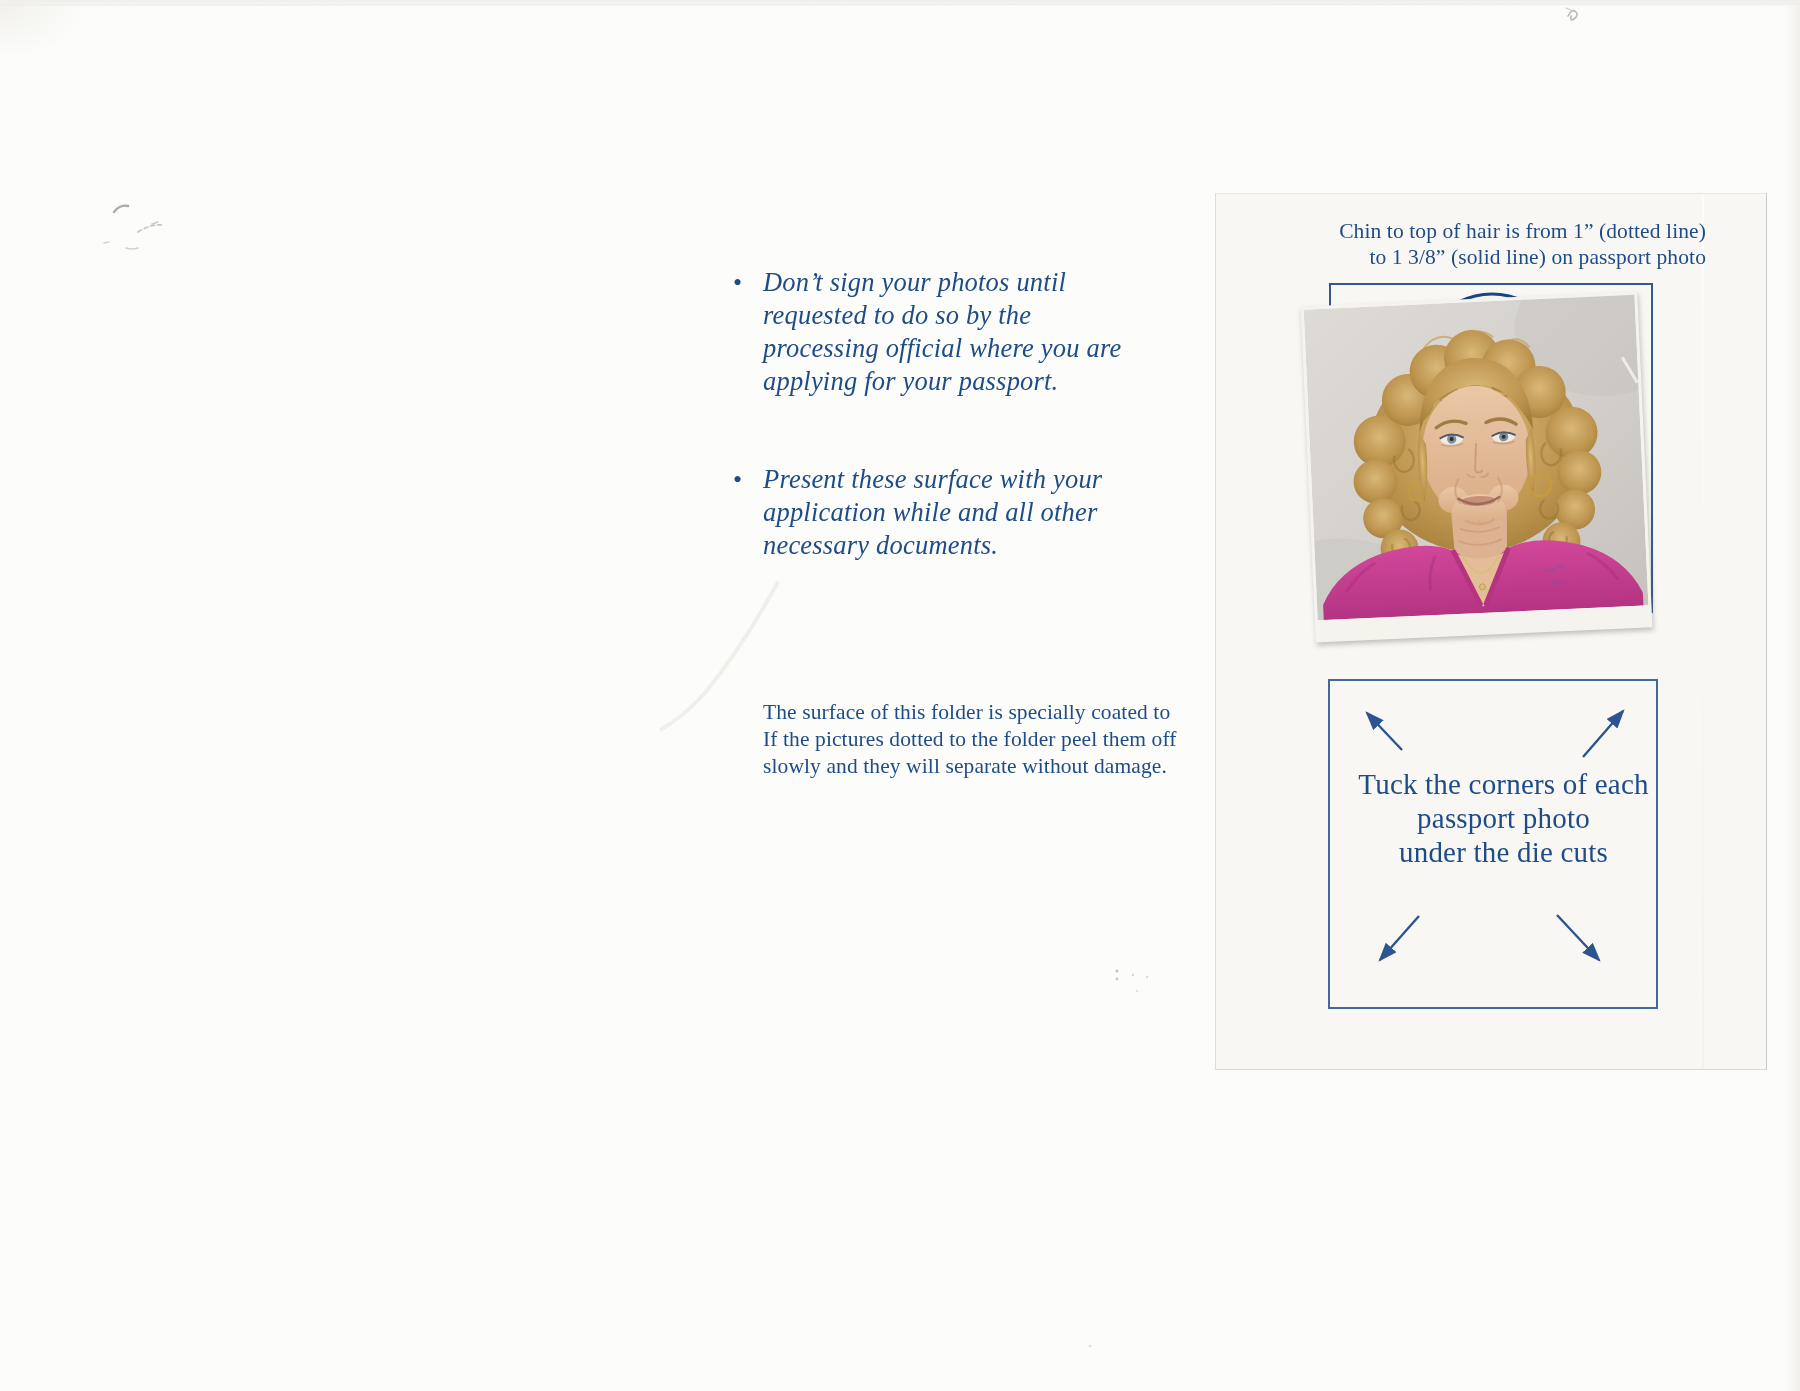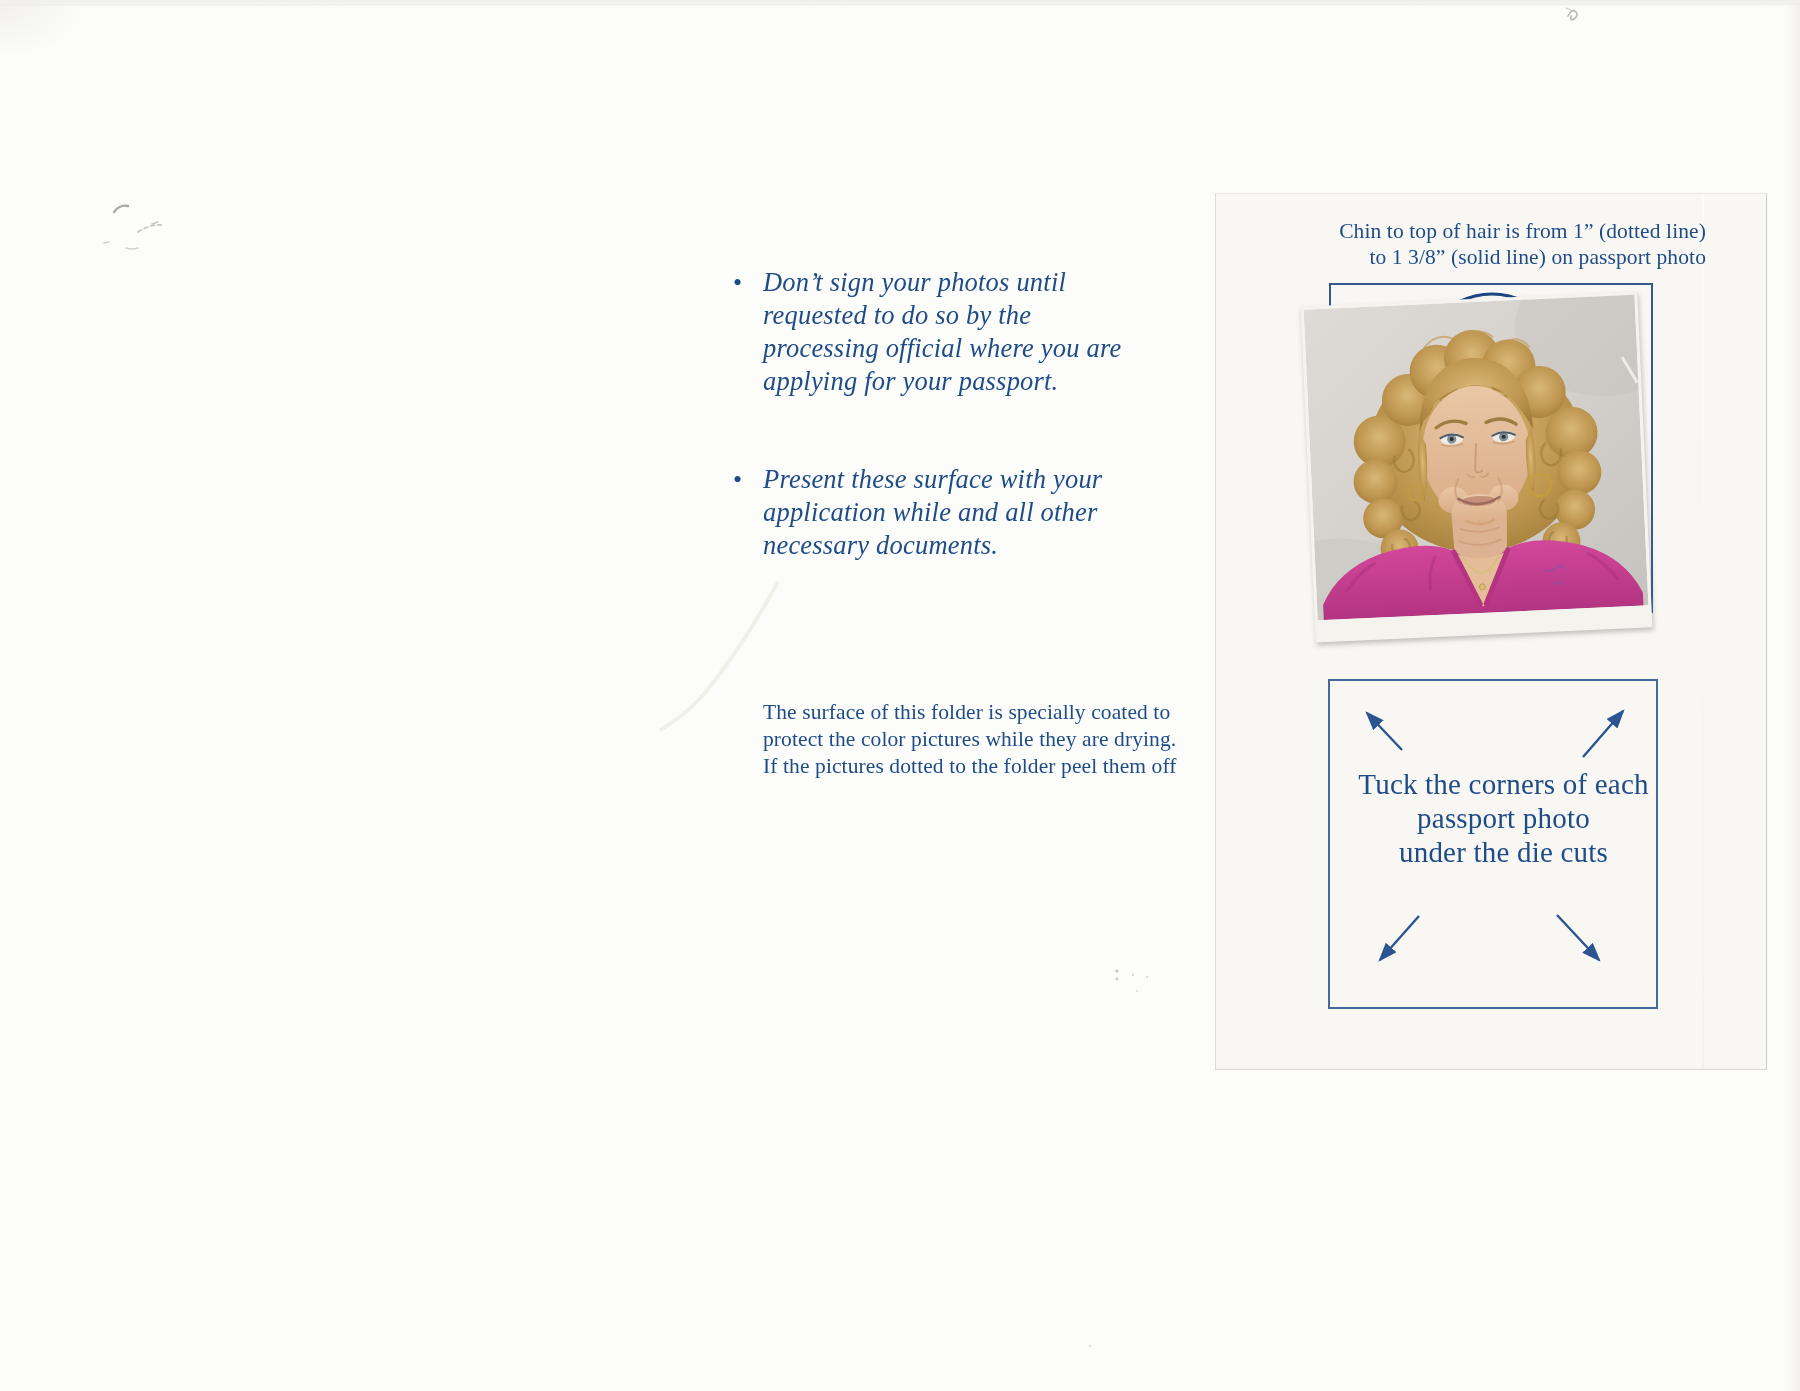"protect the color pictures while" div { html: <div>protect the color pictures while they are drying.</div> -> none }
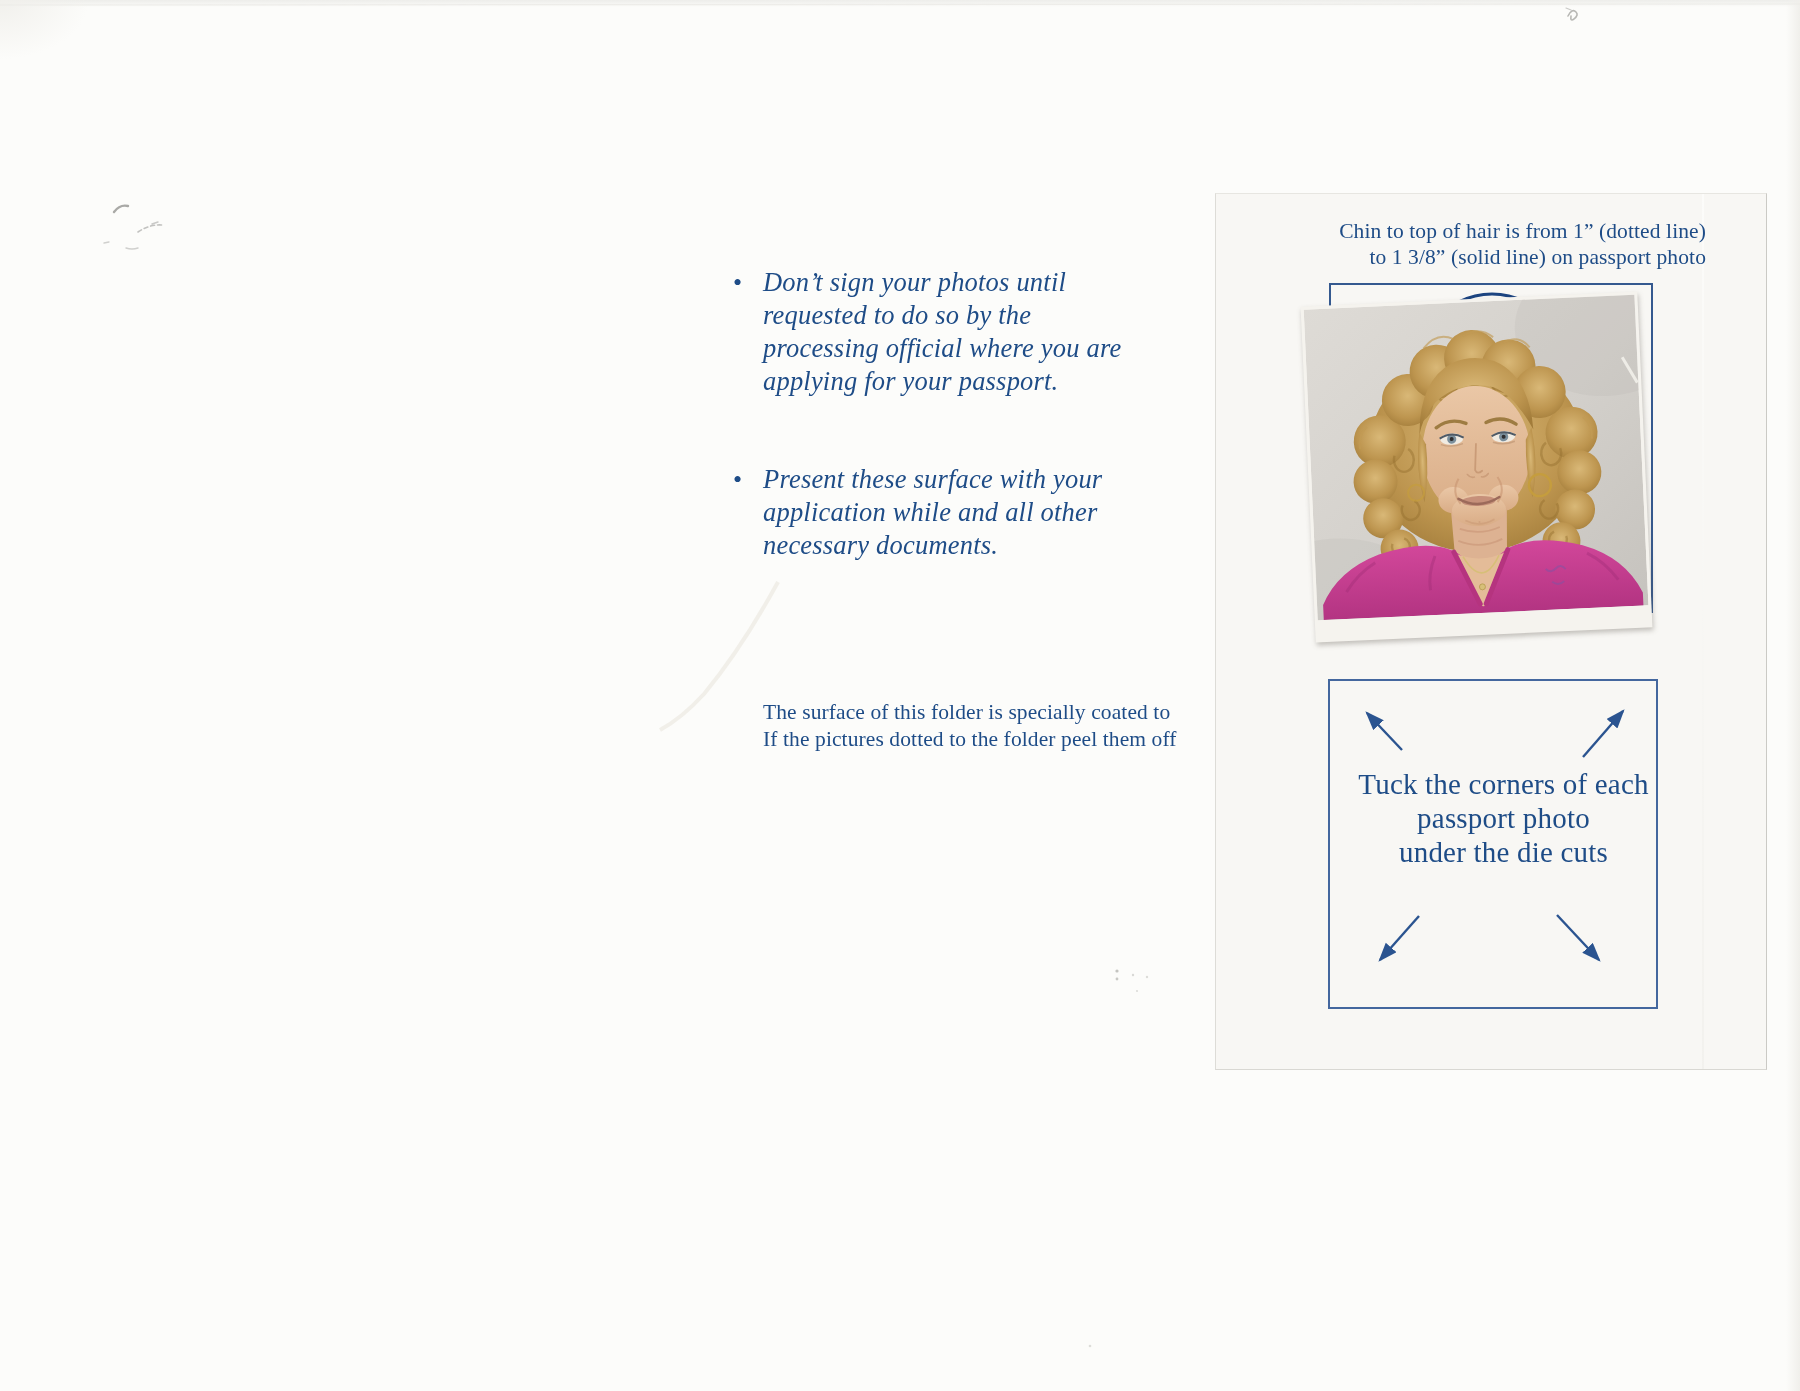"slowly and they will separate" div { html: none -> <div>slowly and they will separate without damage.</div> }
